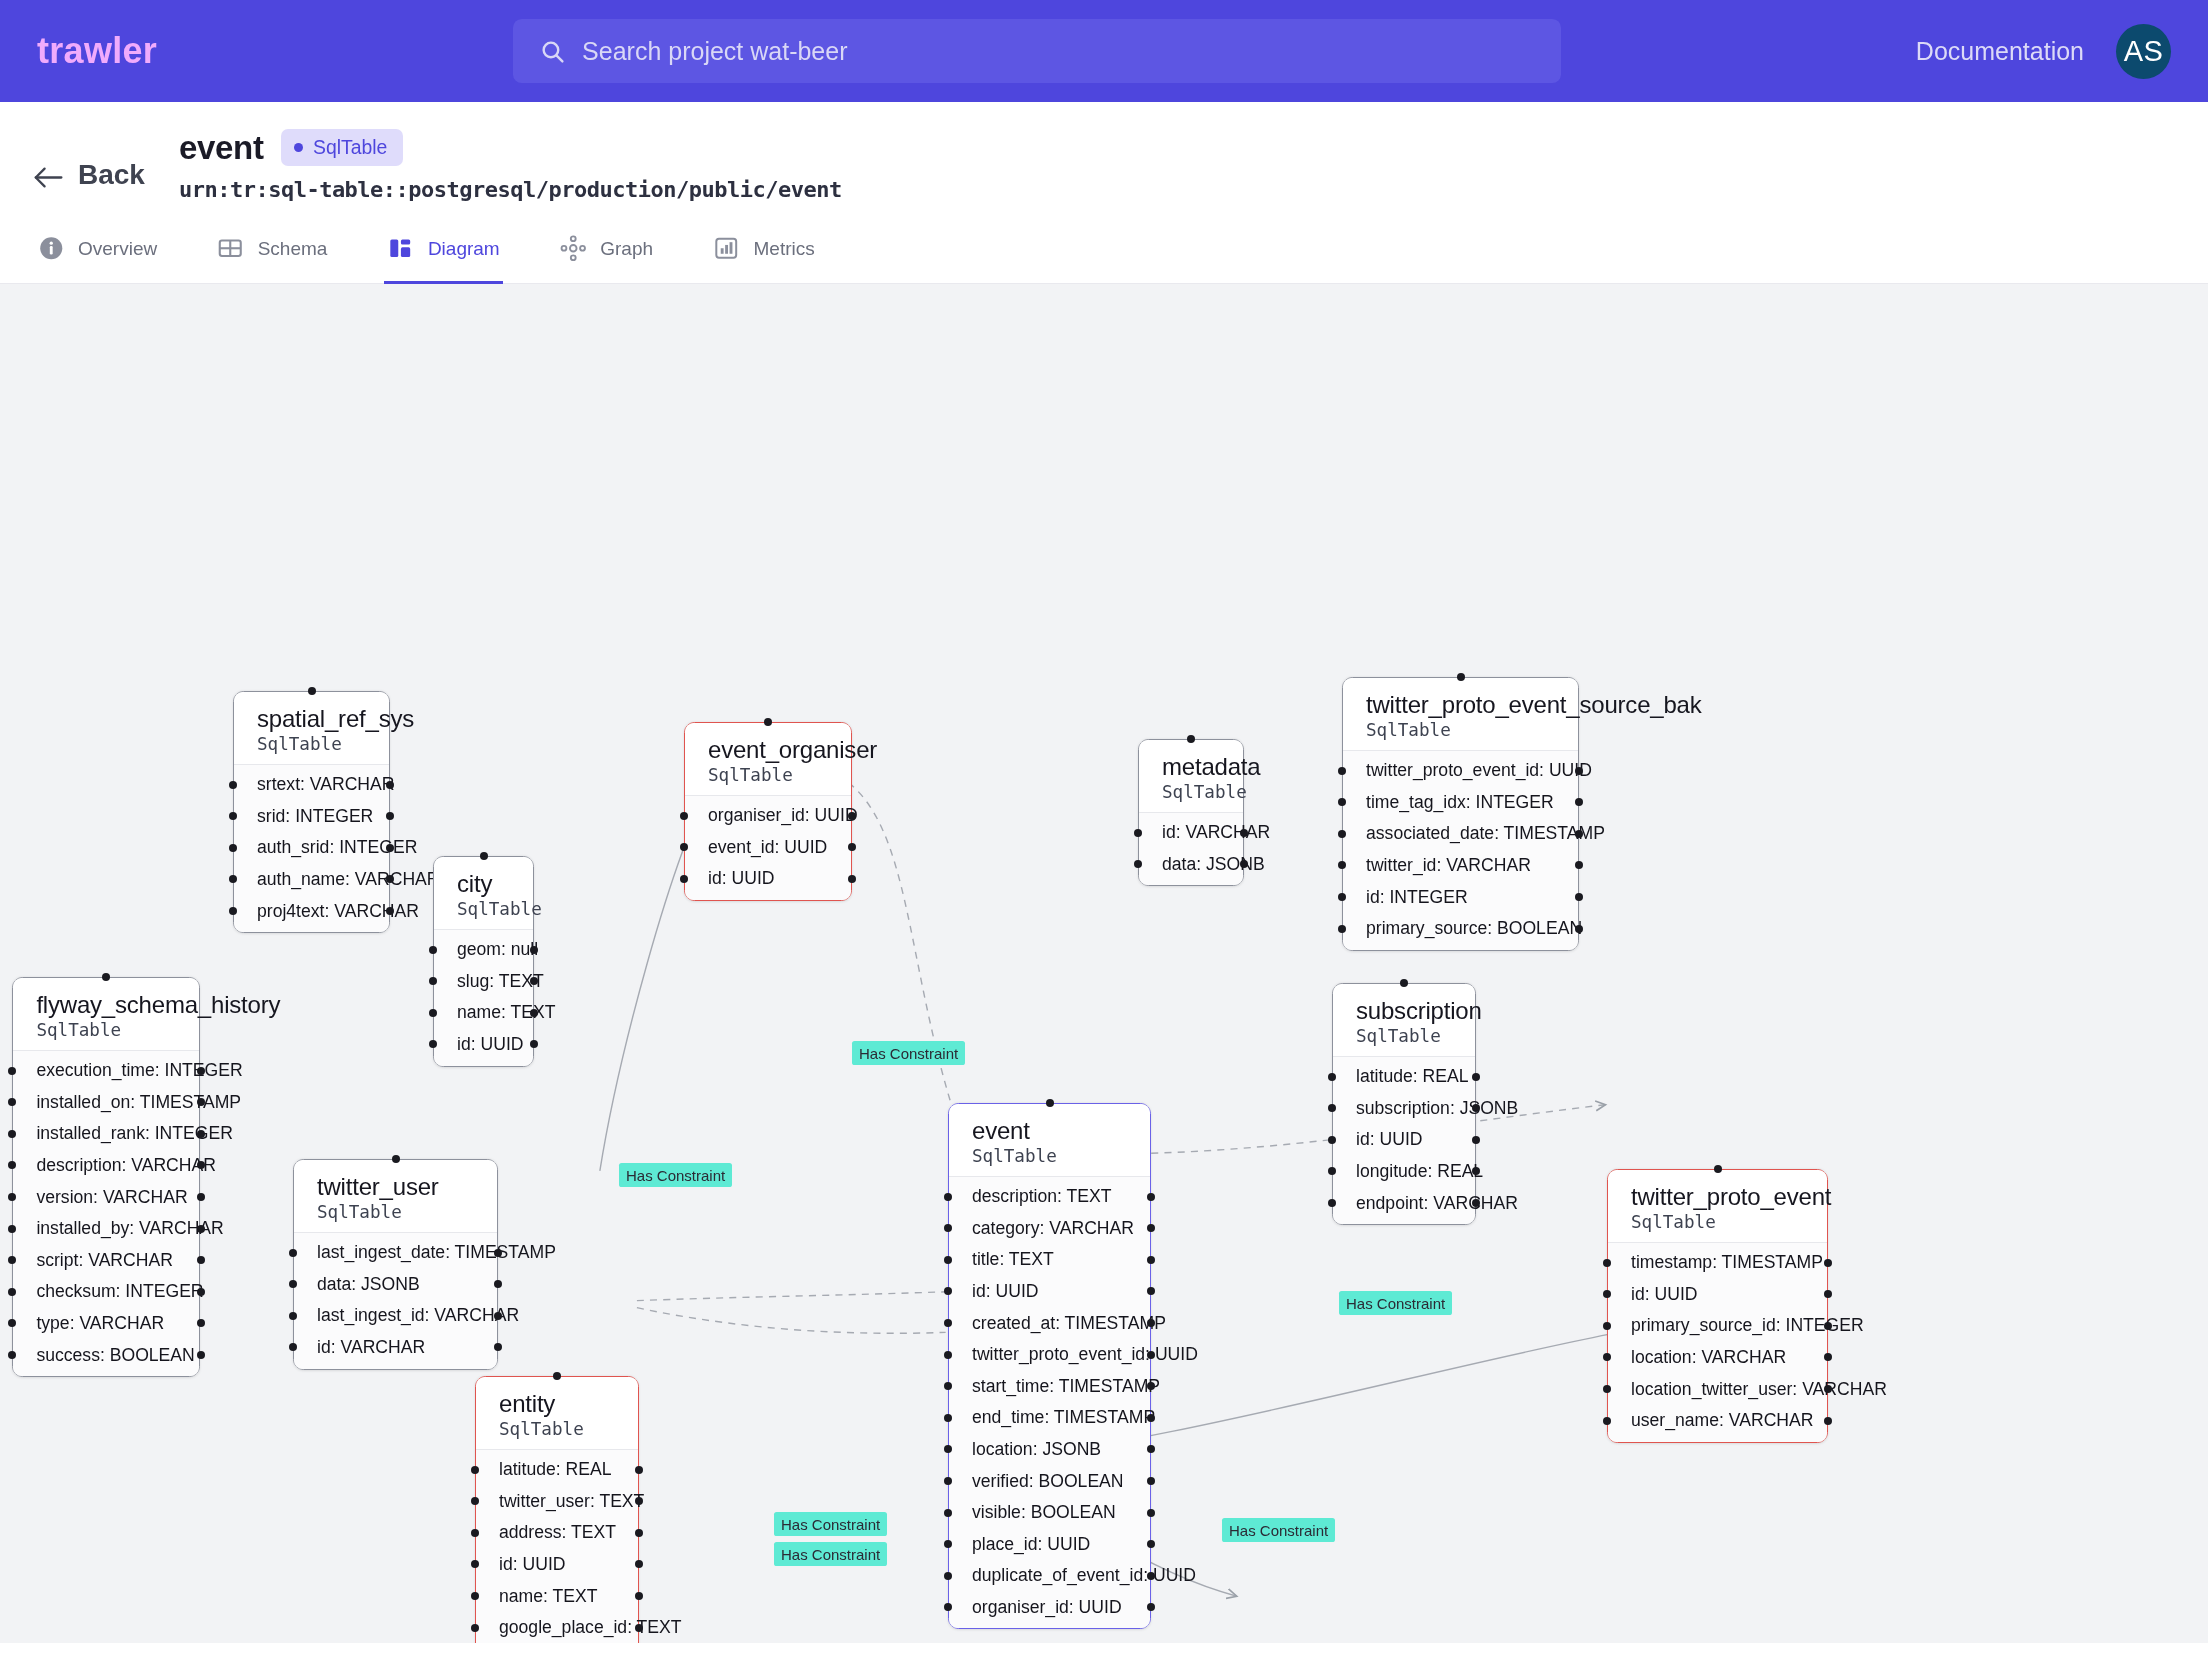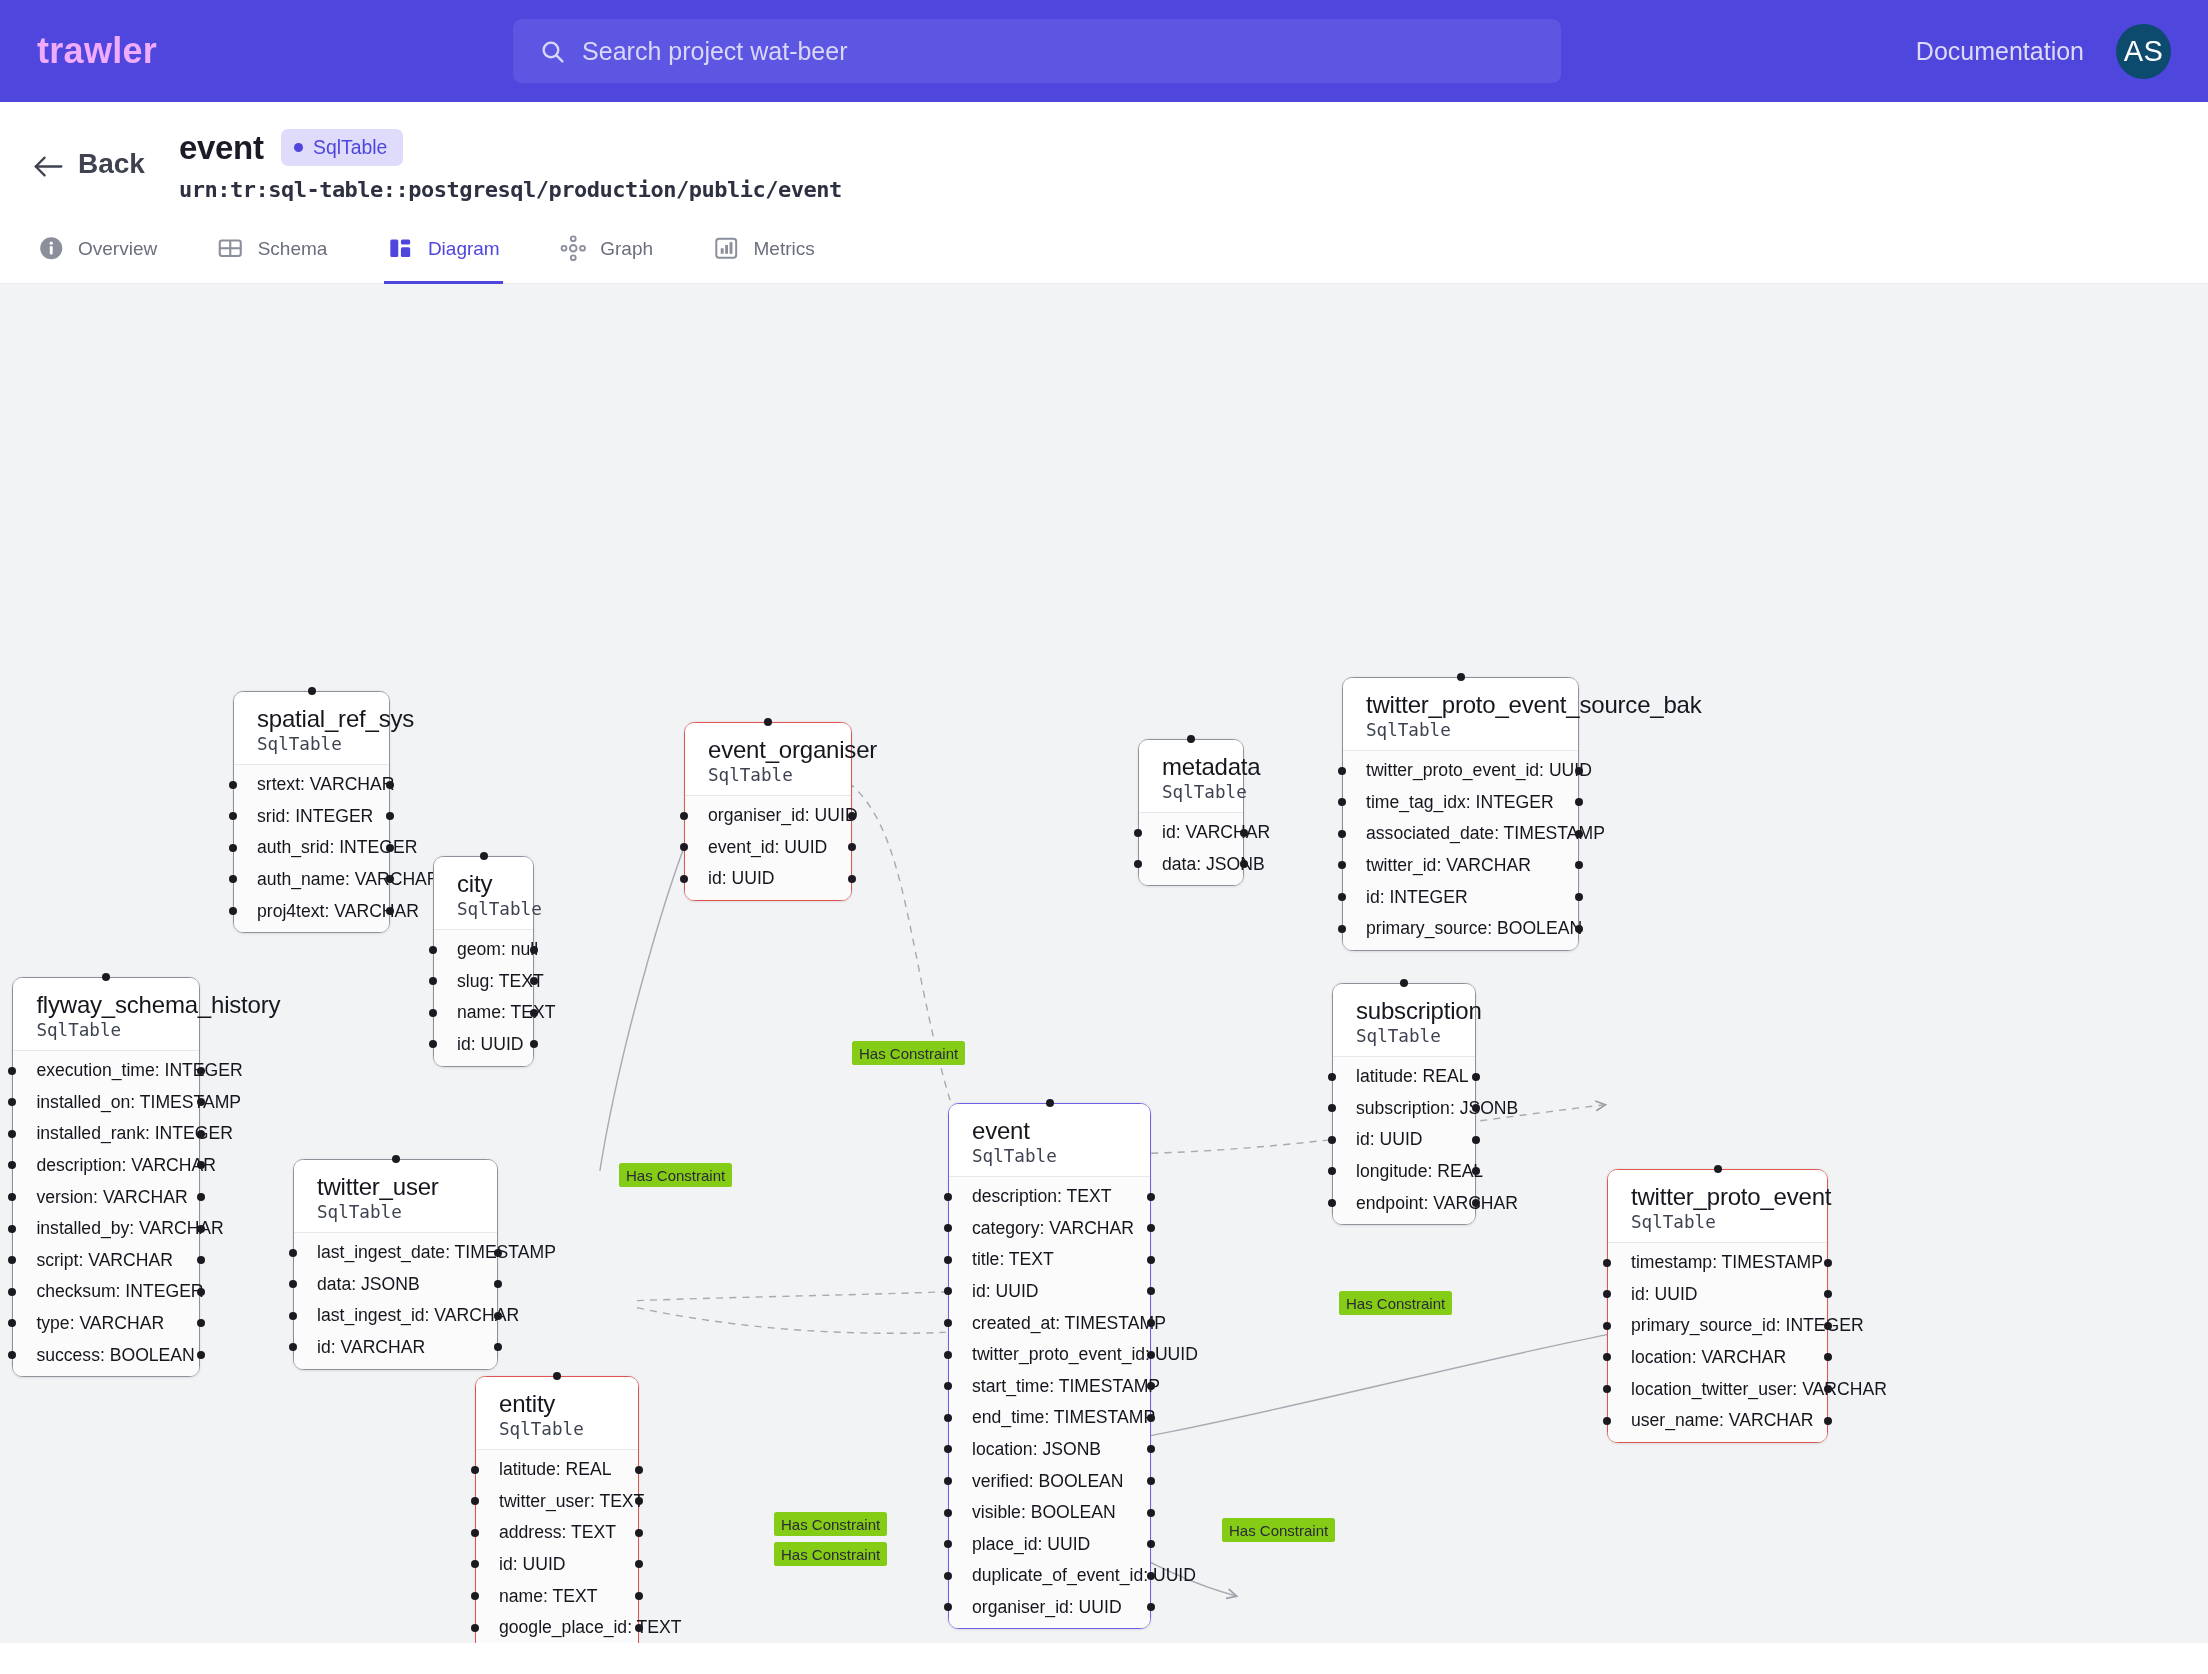"Back" .backbtn { margin-top: 23px -> 34px }
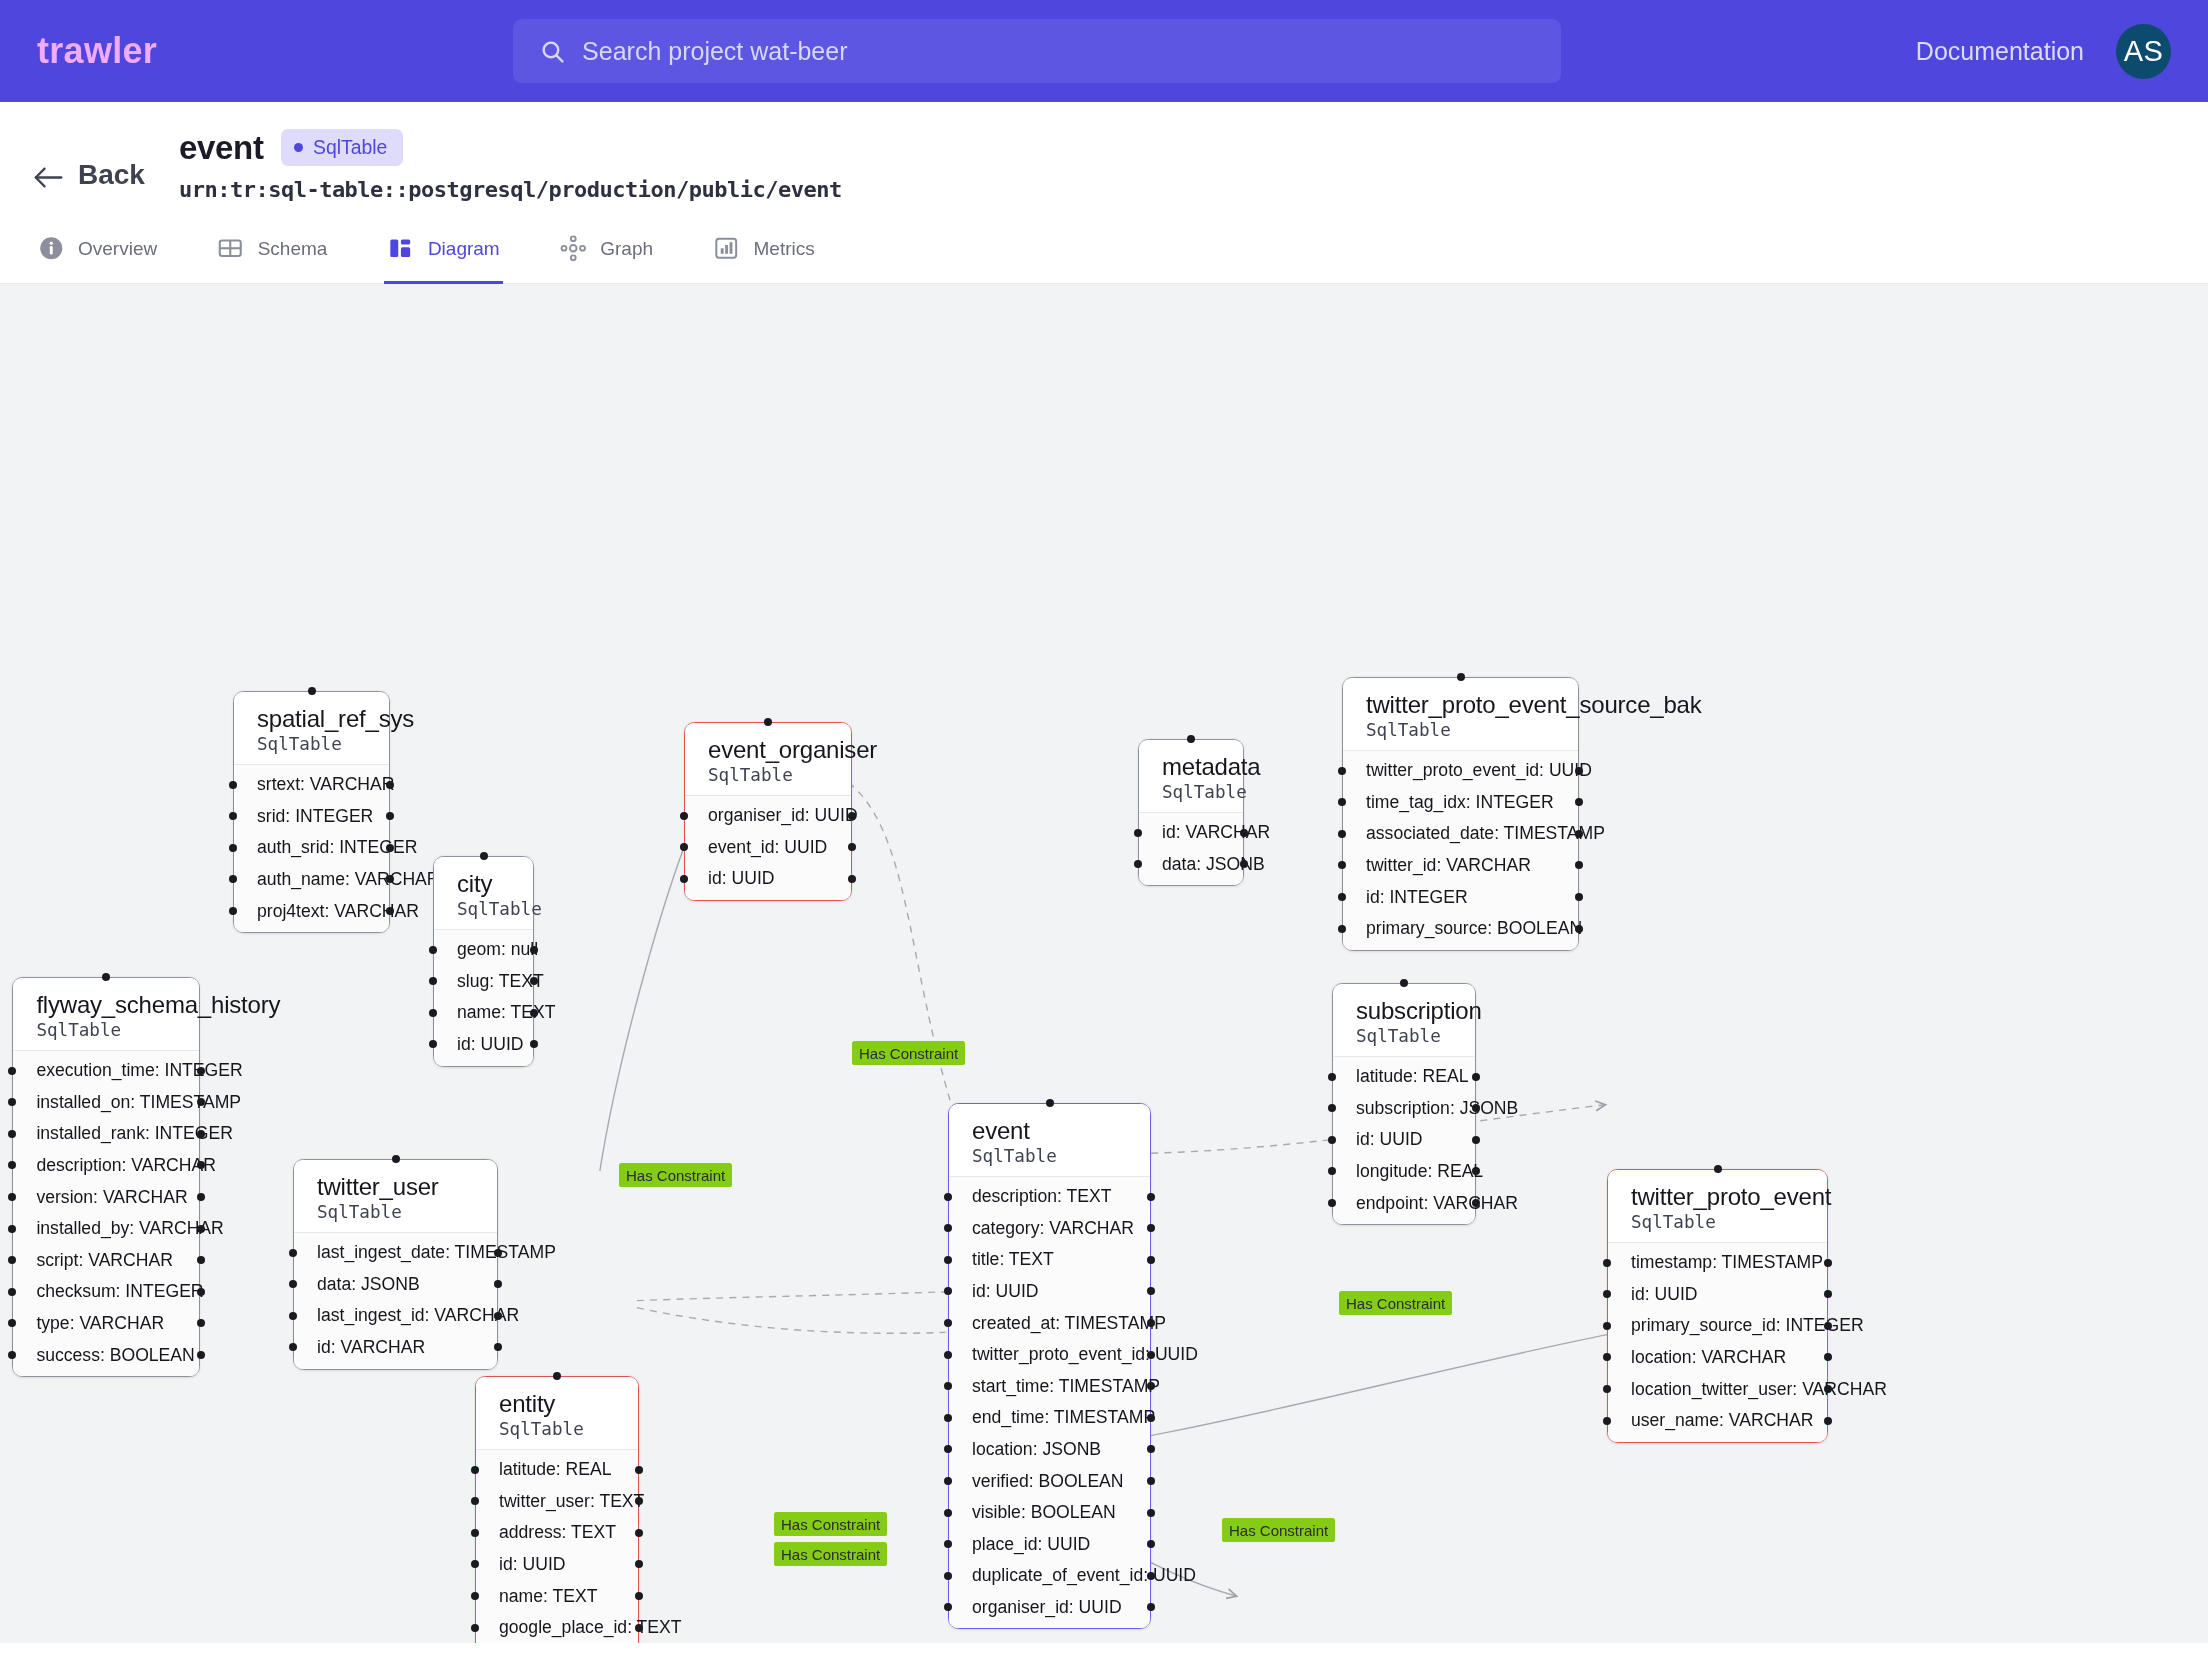"Has Constraint" .edge-label { background: #84cc16 -> #5eead4 }
